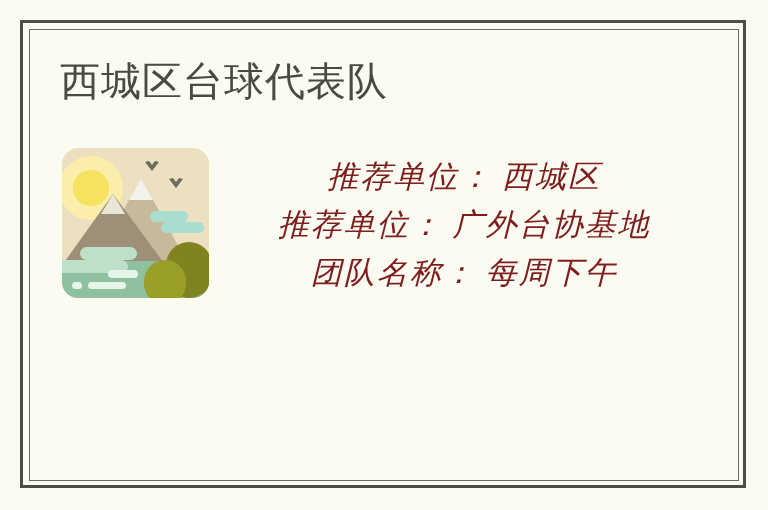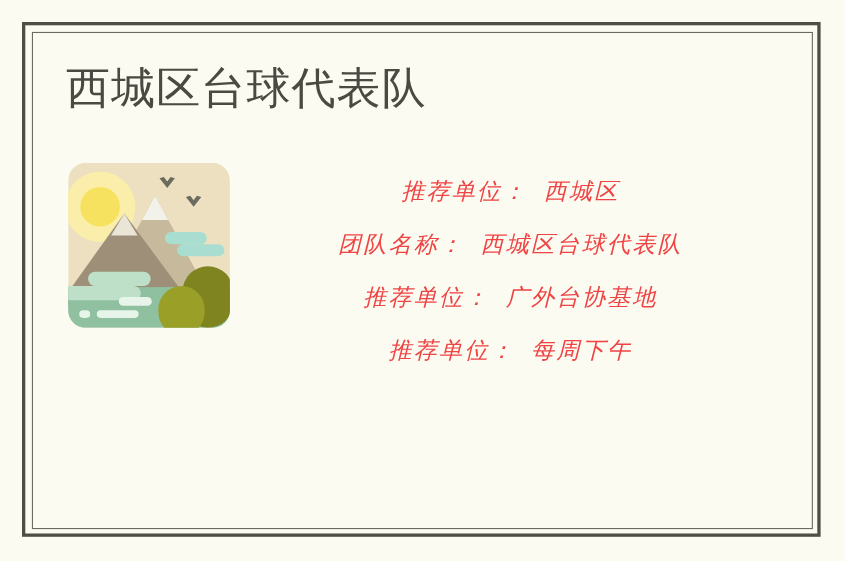"推荐单位： 西城区" .info-line { color: #ef4444 -> #7f1d1d; font-family: Liberation Mono, monospace -> Liberation Serif, serif; font-size: 21px -> 31px }
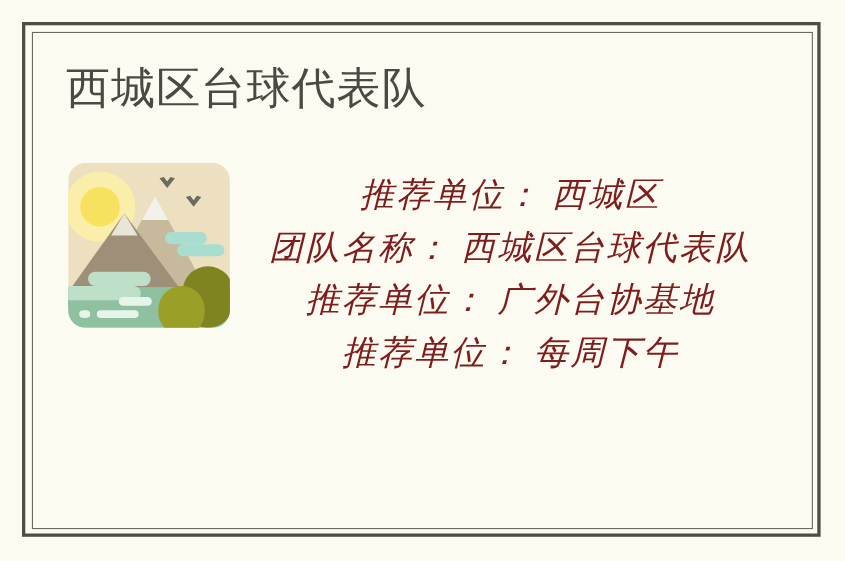"团队名称： 西城区台球代表队" div.info-line { html: <div>团队名称： 西城区台球代表队</div> -> none }
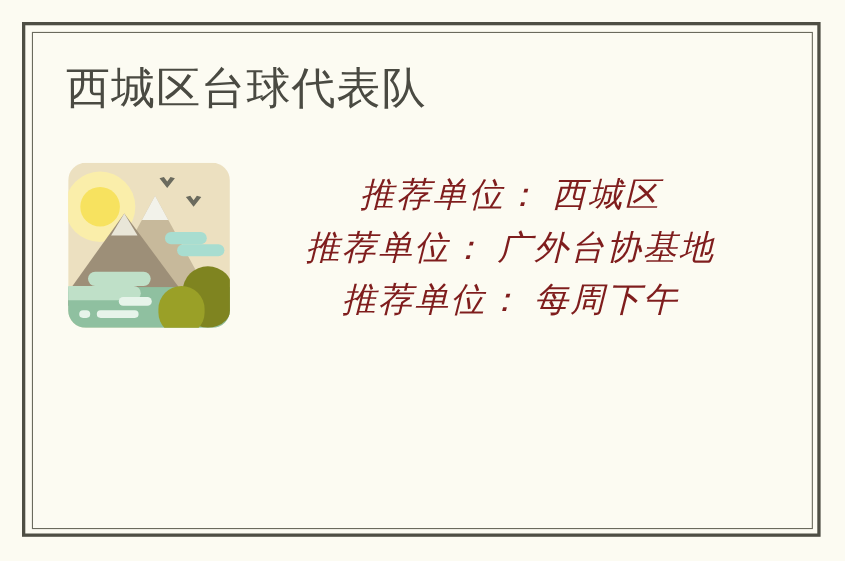"推荐单位： 每周下午" div.info-line { text: 推荐单位 -> 团队名称 }
